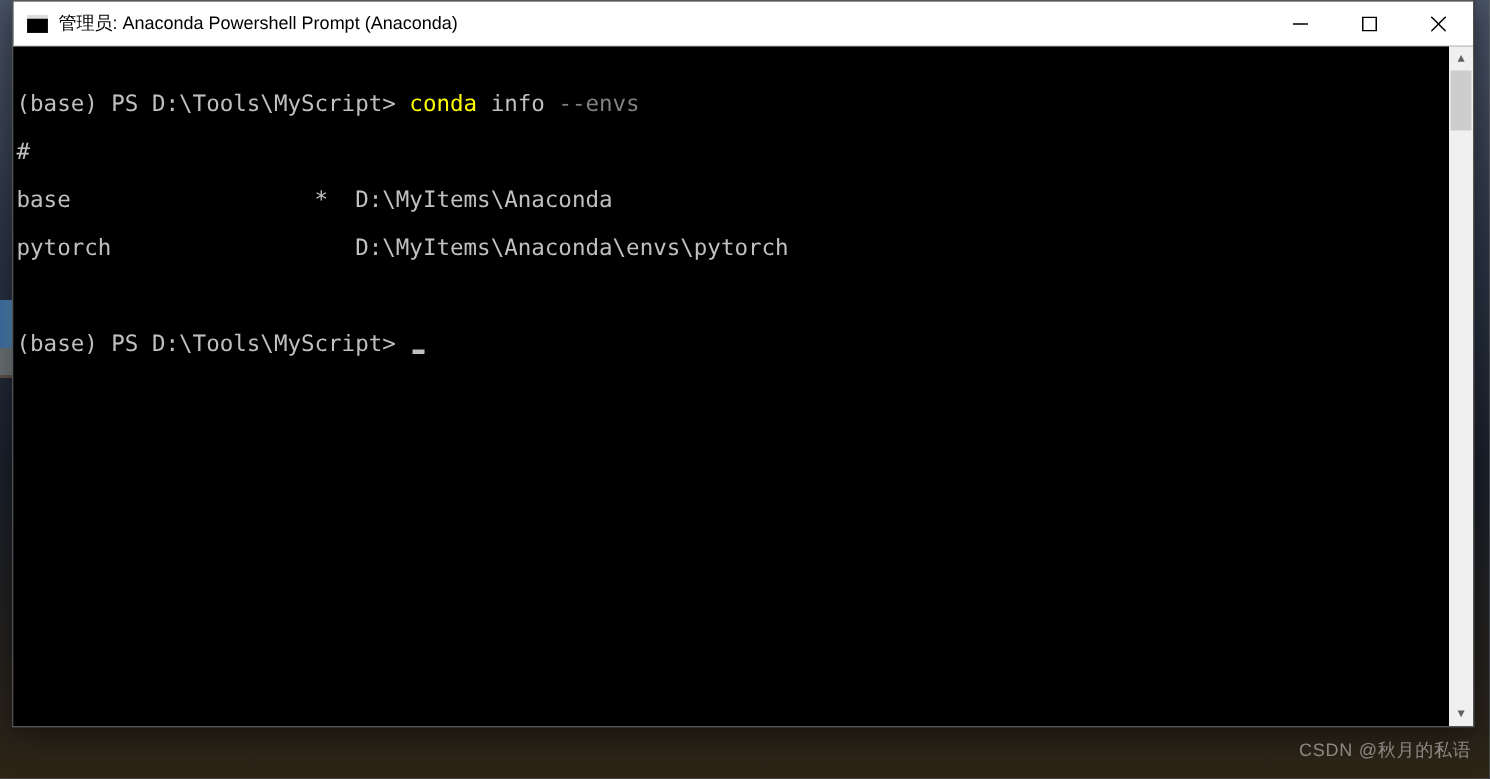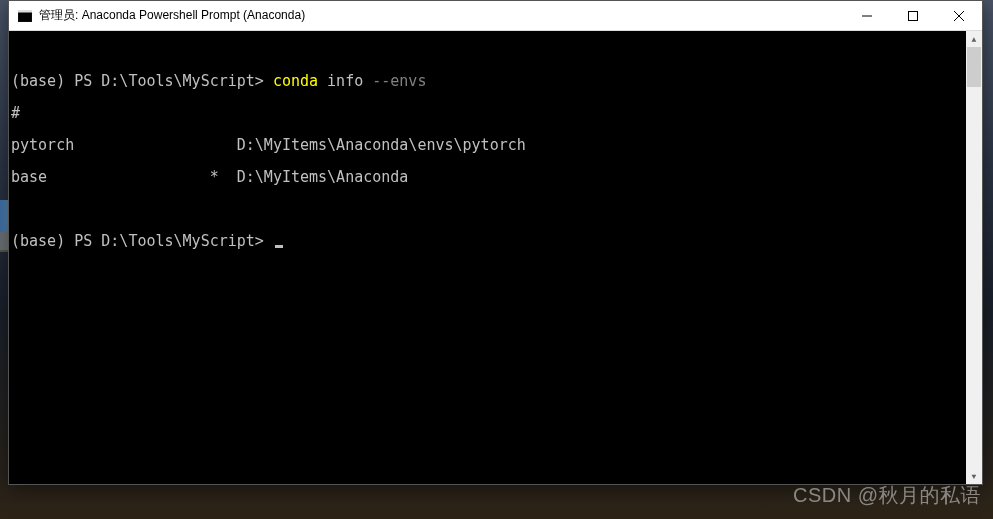"(base) PS D:\Tools\MyScript> conda info" .terminal-body { margin-top: 24px -> none; padding: 2px 2px -> 14px 2px }
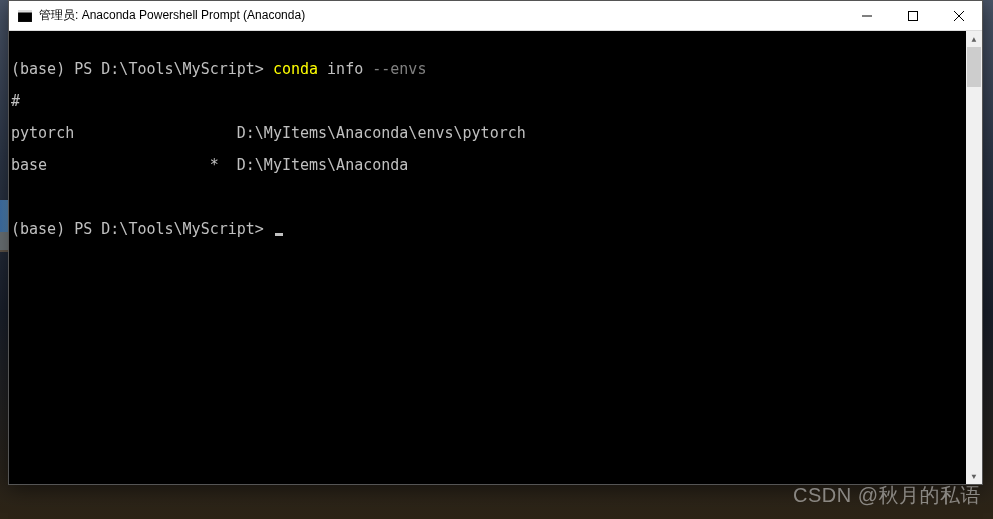"pytorch D:\MyItems\Anaconda\envs\pytorch" div.term-line { order: before "base * D:\MyItems\Anaconda" -> after "base * D:\MyItems\Anaconda" }
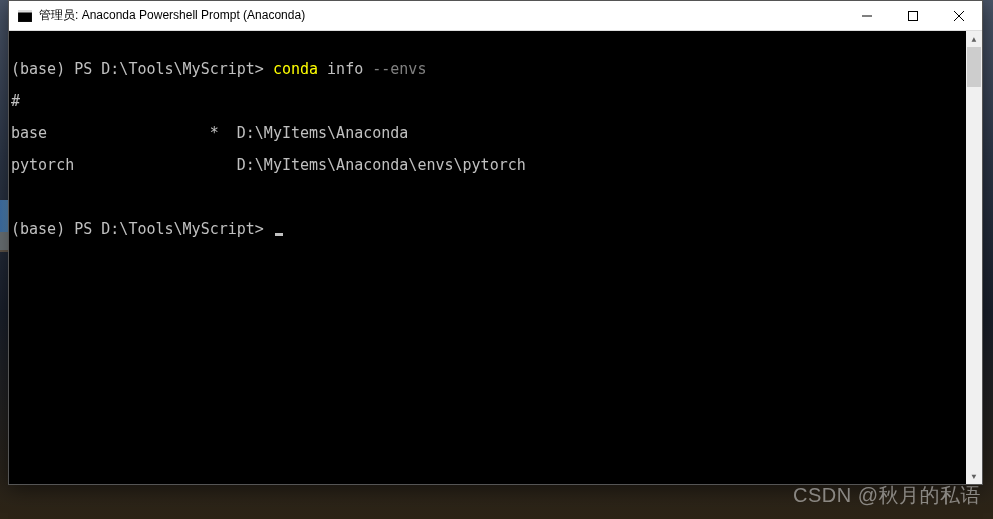"CSDN @秋月的私语" .watermark { font-size: 20px -> 12px }
